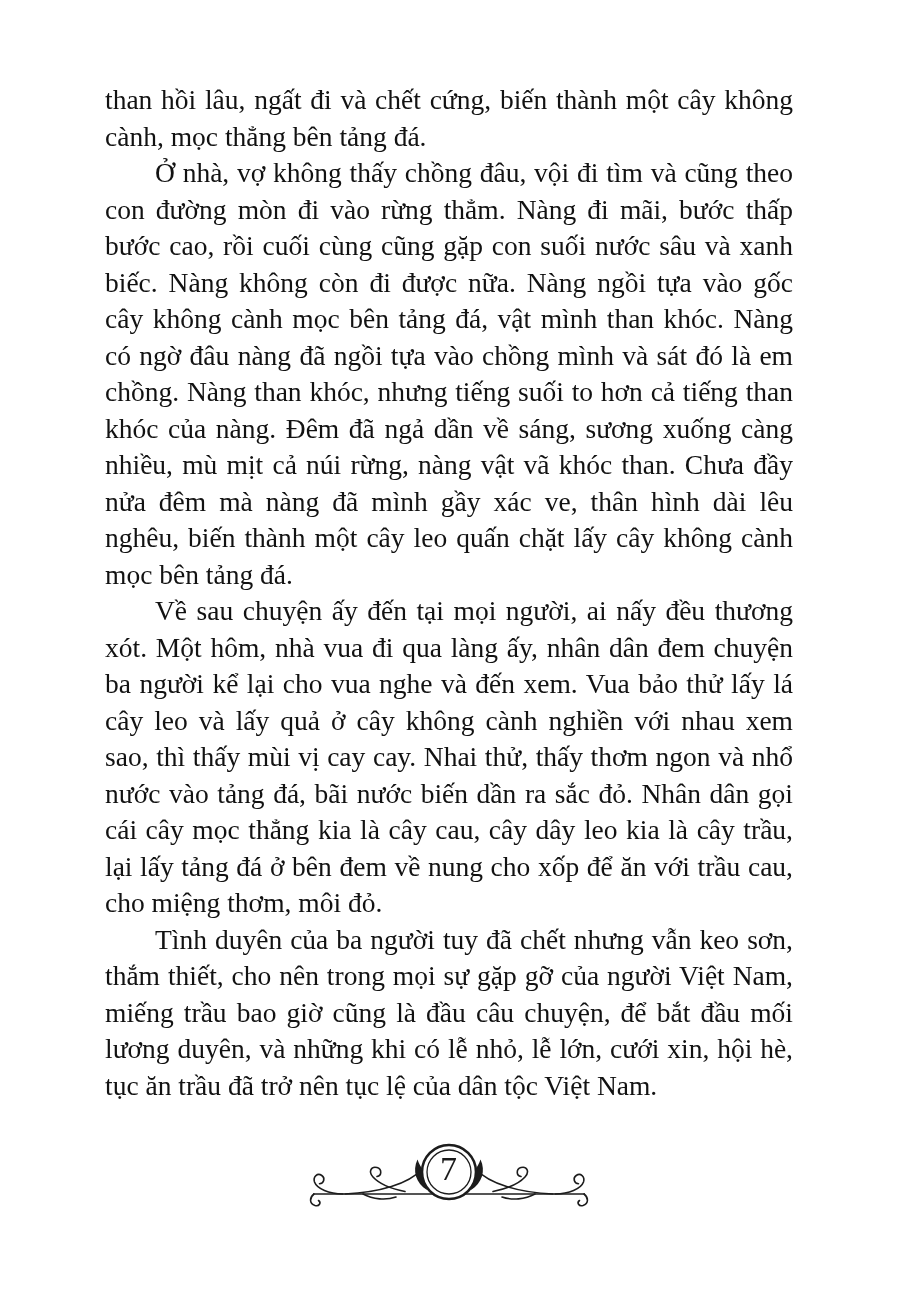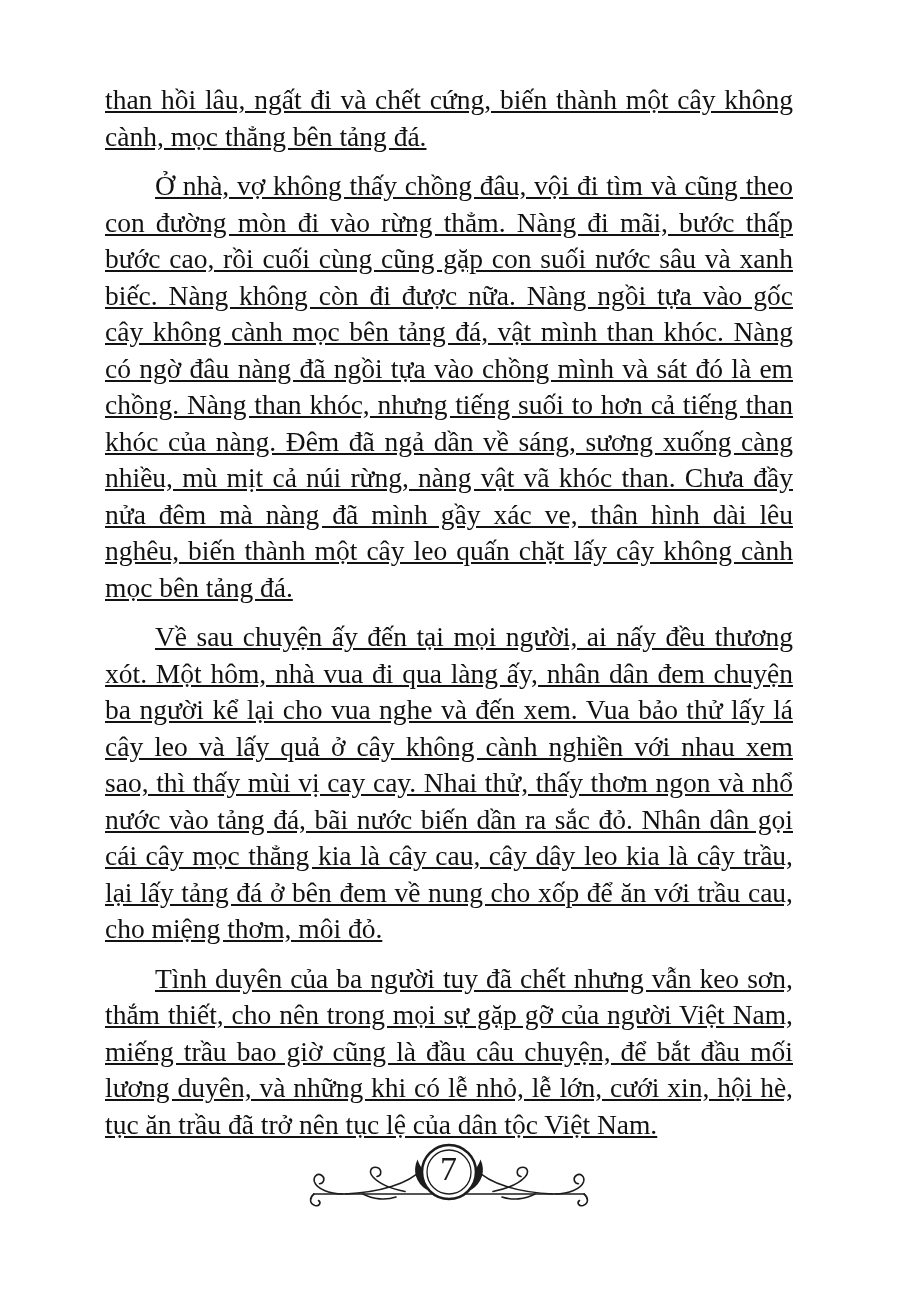"than hồi lâu, ngất đi" .para { text-decoration: underline -> none }
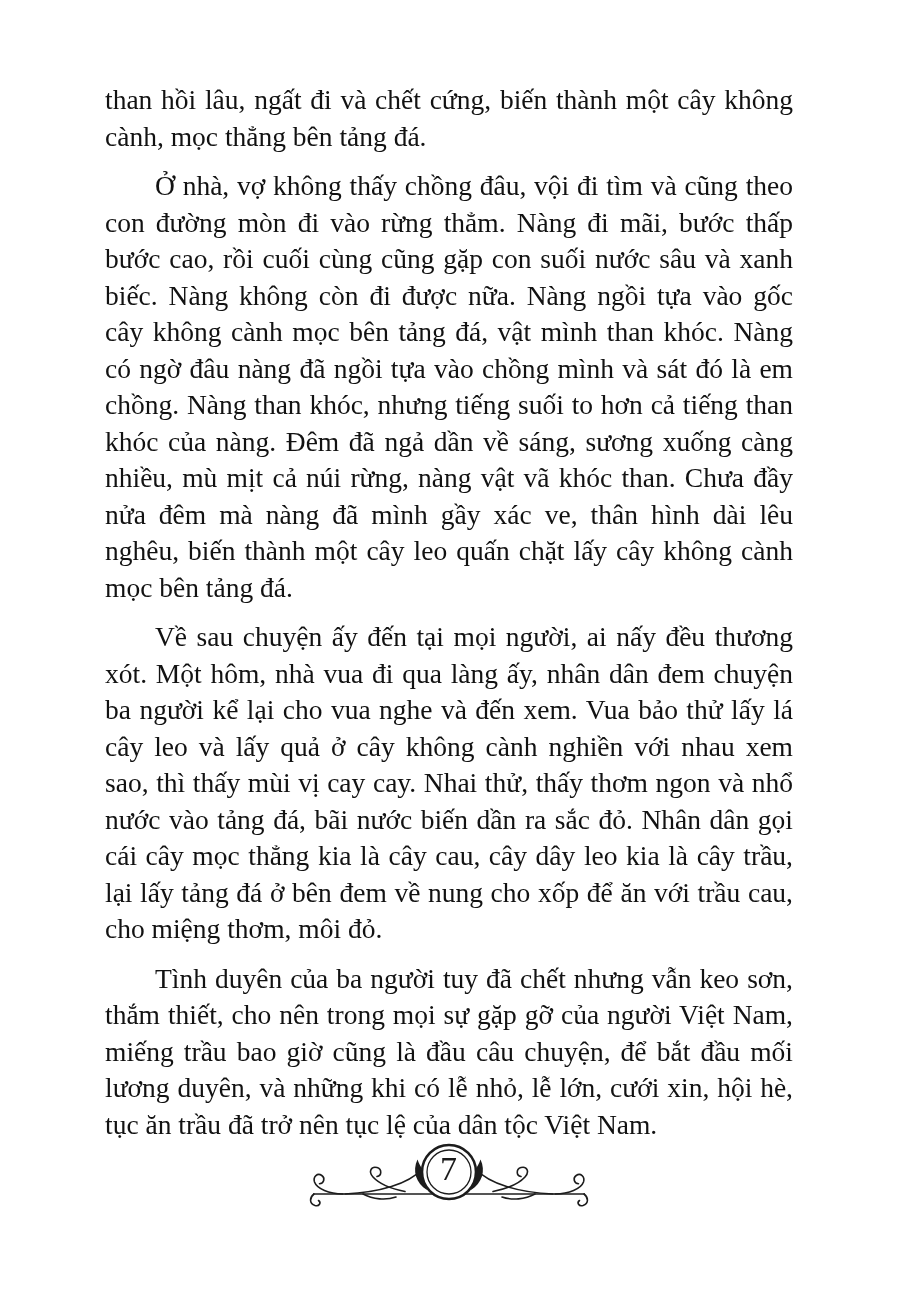"Ở nhà, vợ không thấy" .para + .para { margin-top: 13px -> none }
